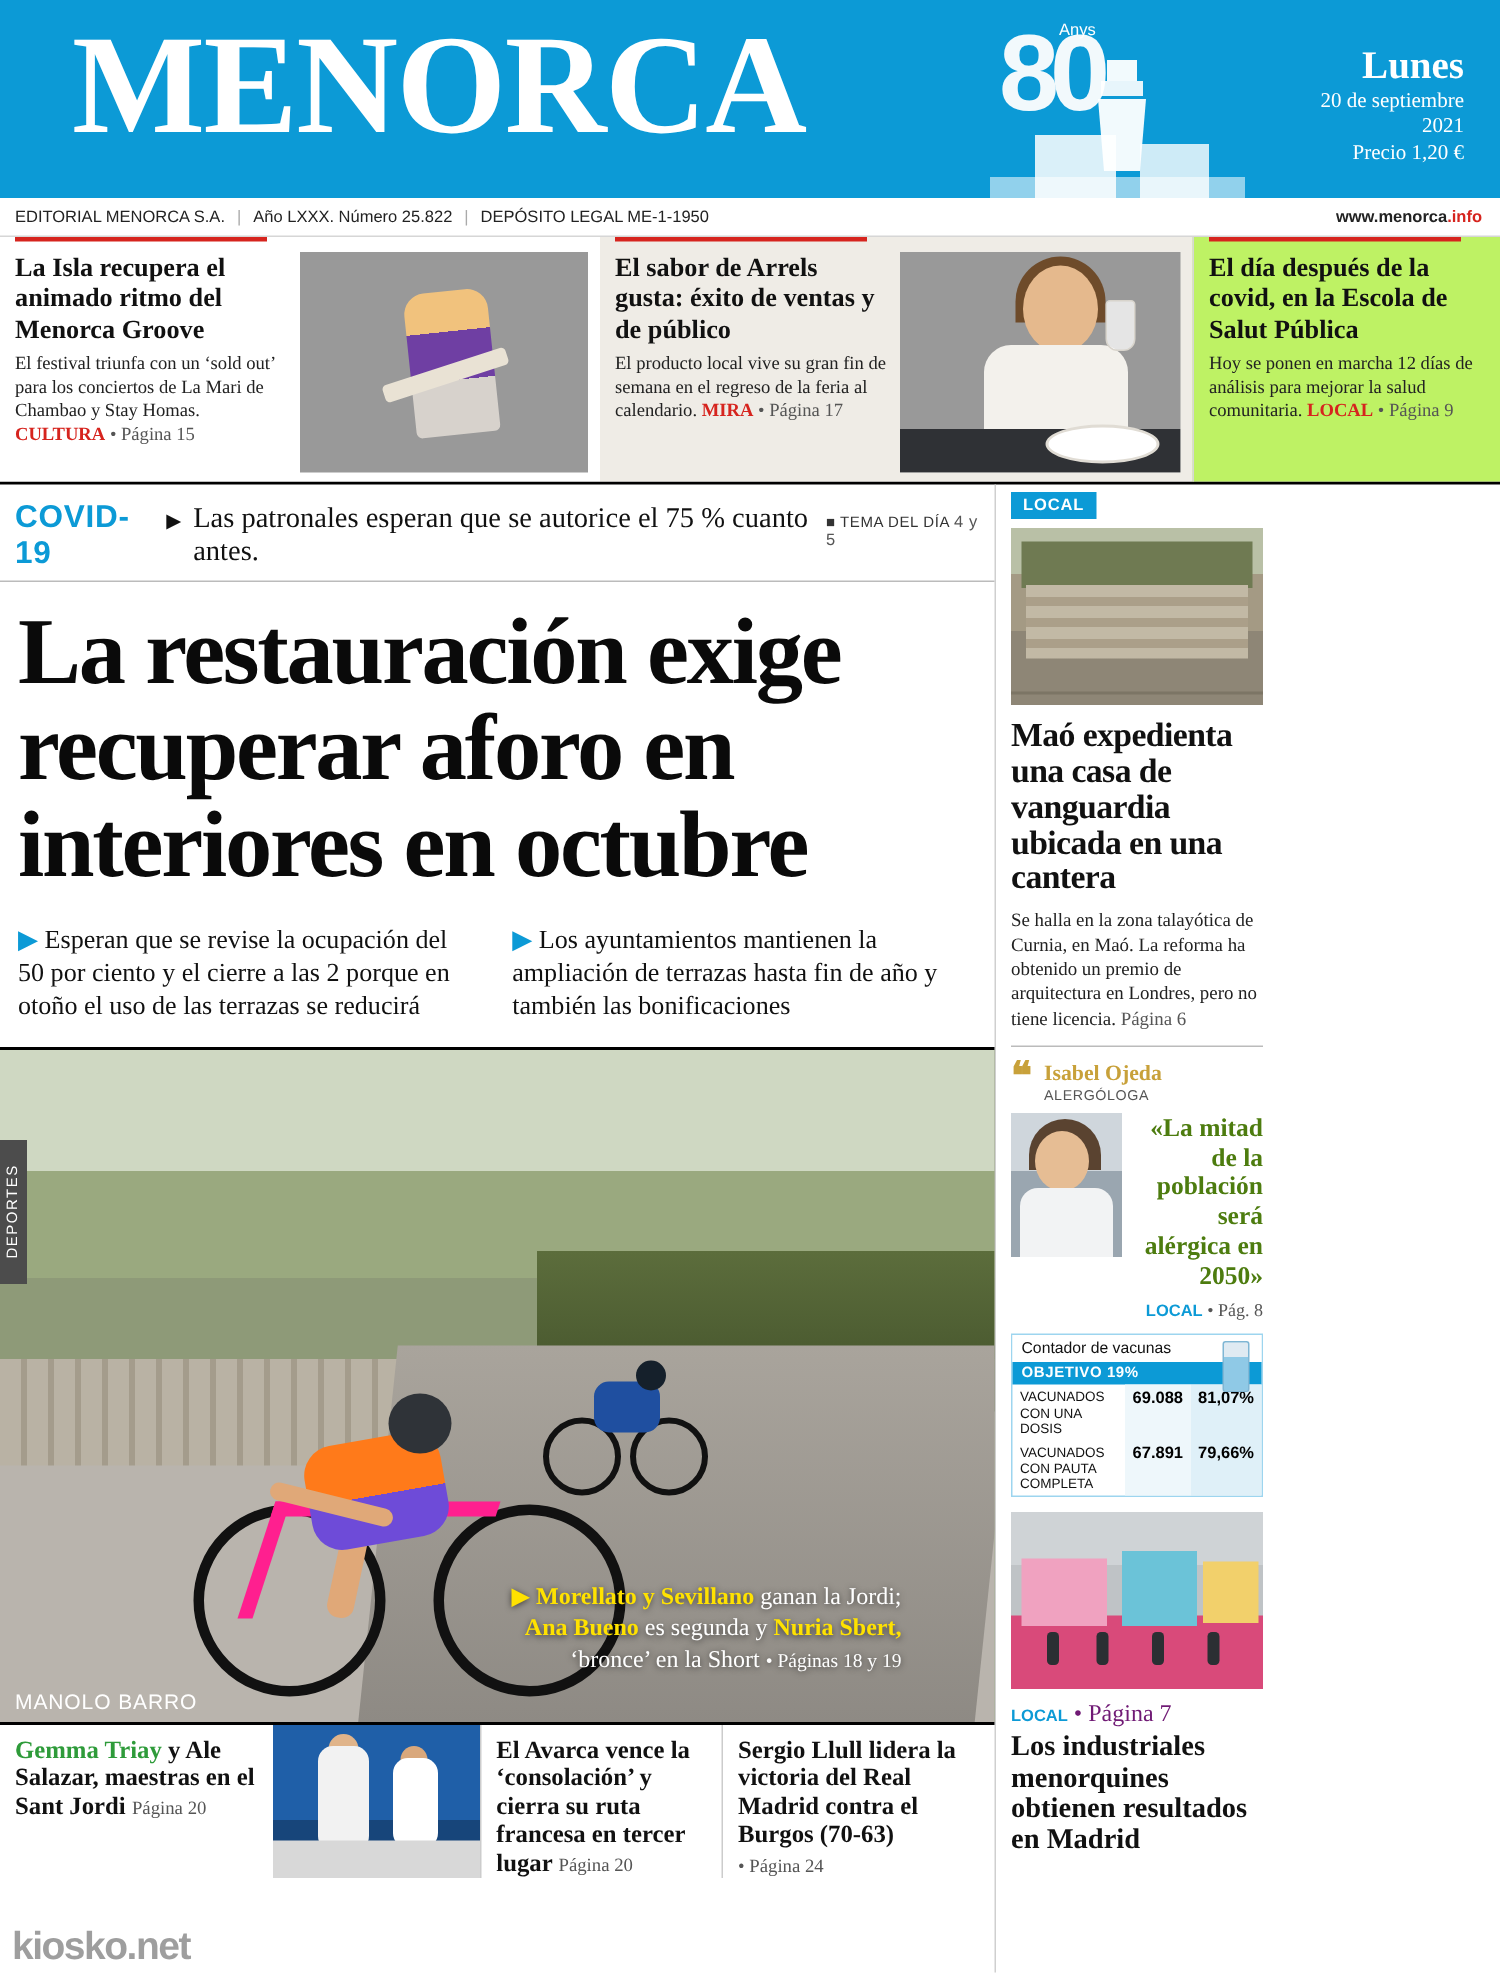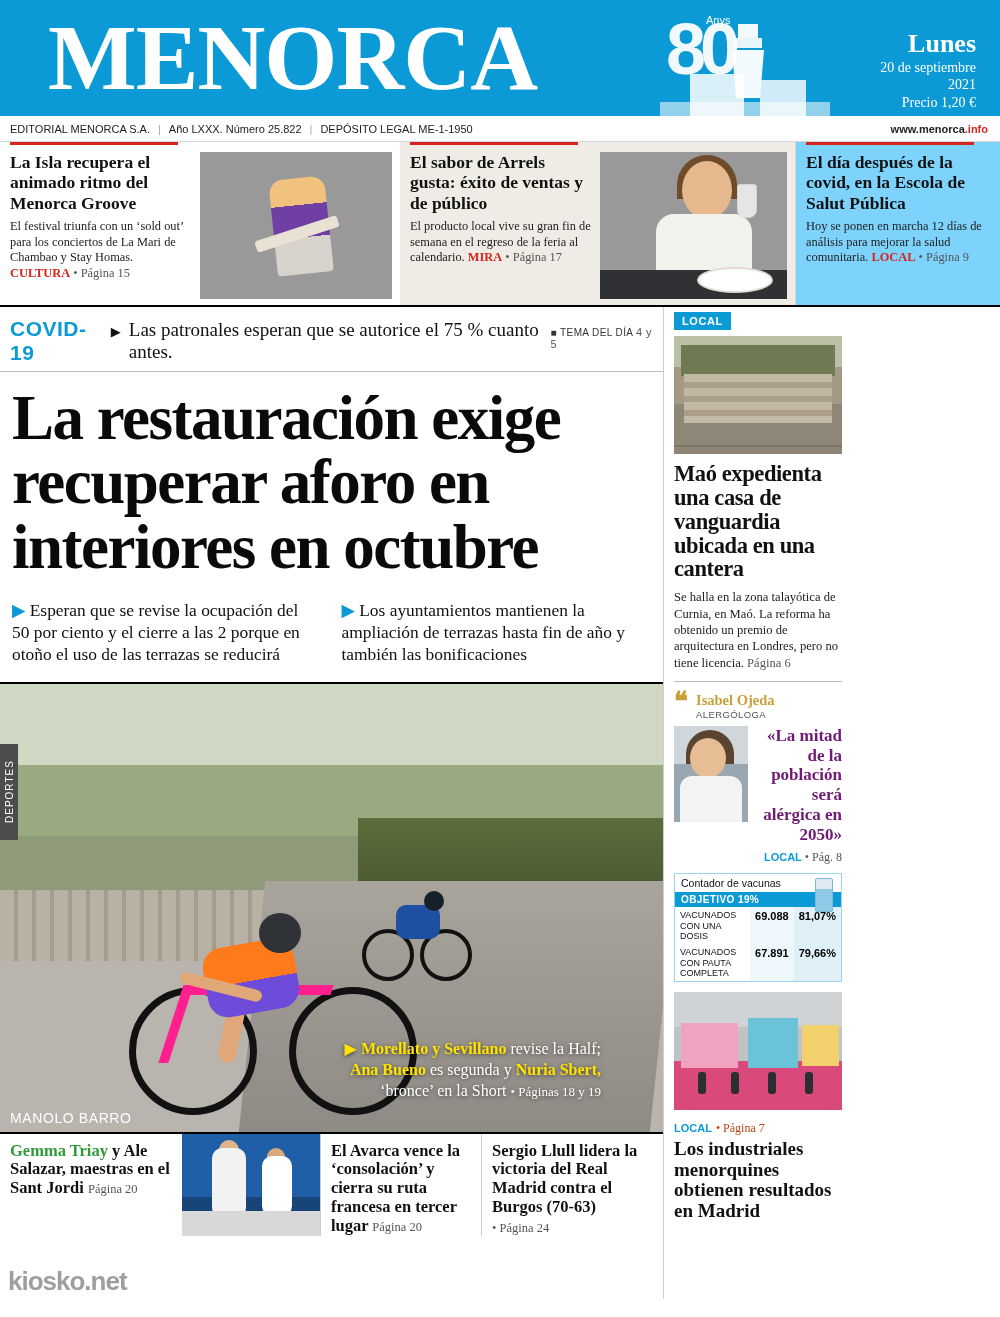"MENORCA" .masthead { height: 116px -> 132px }
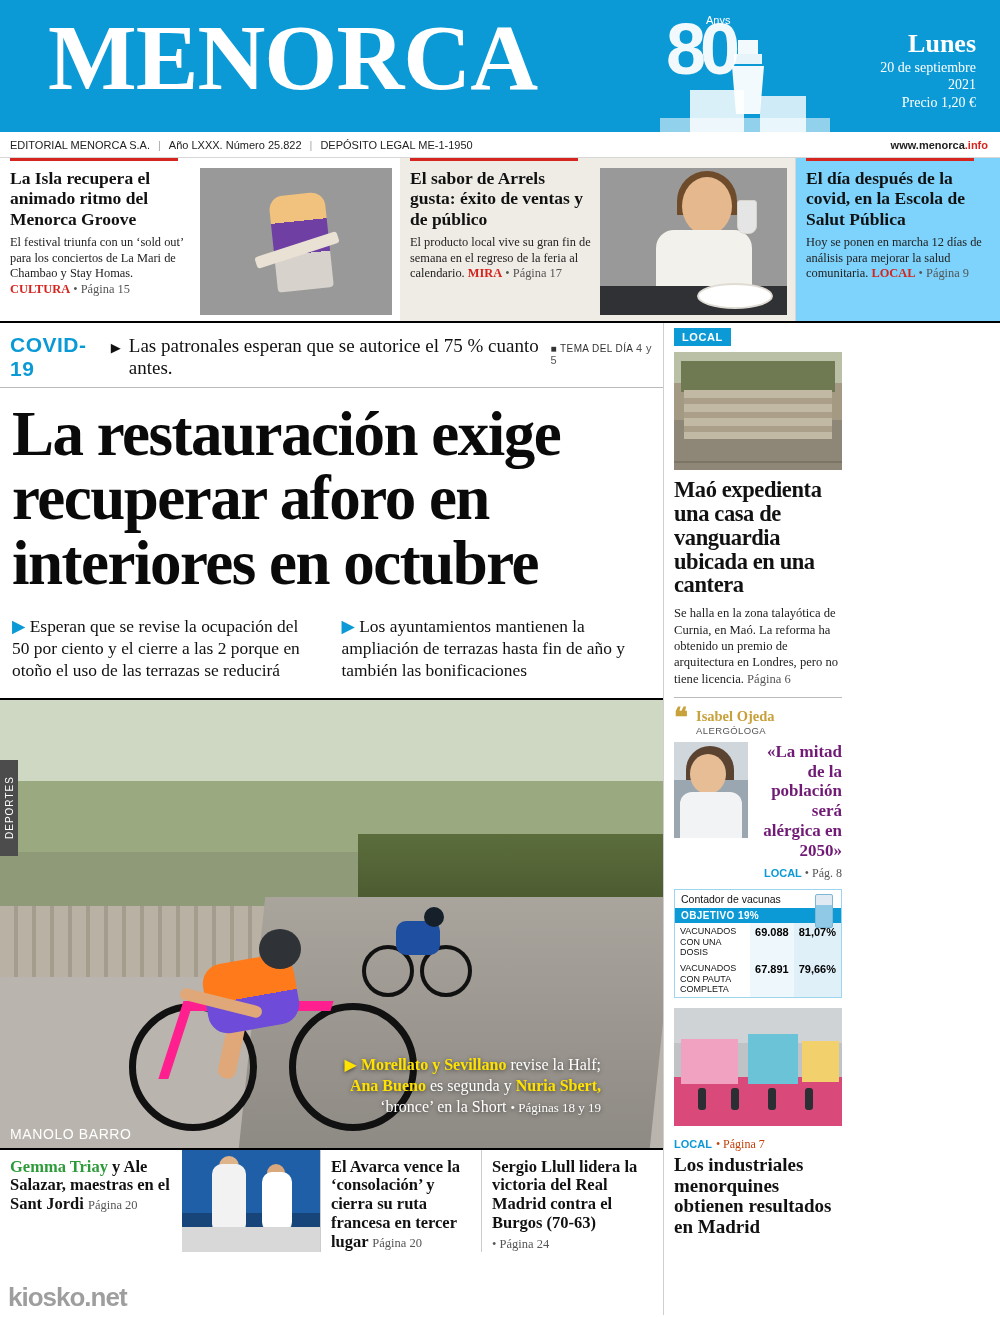"El día después de la" .t3 { background: #7dd3fc -> #bef264 }
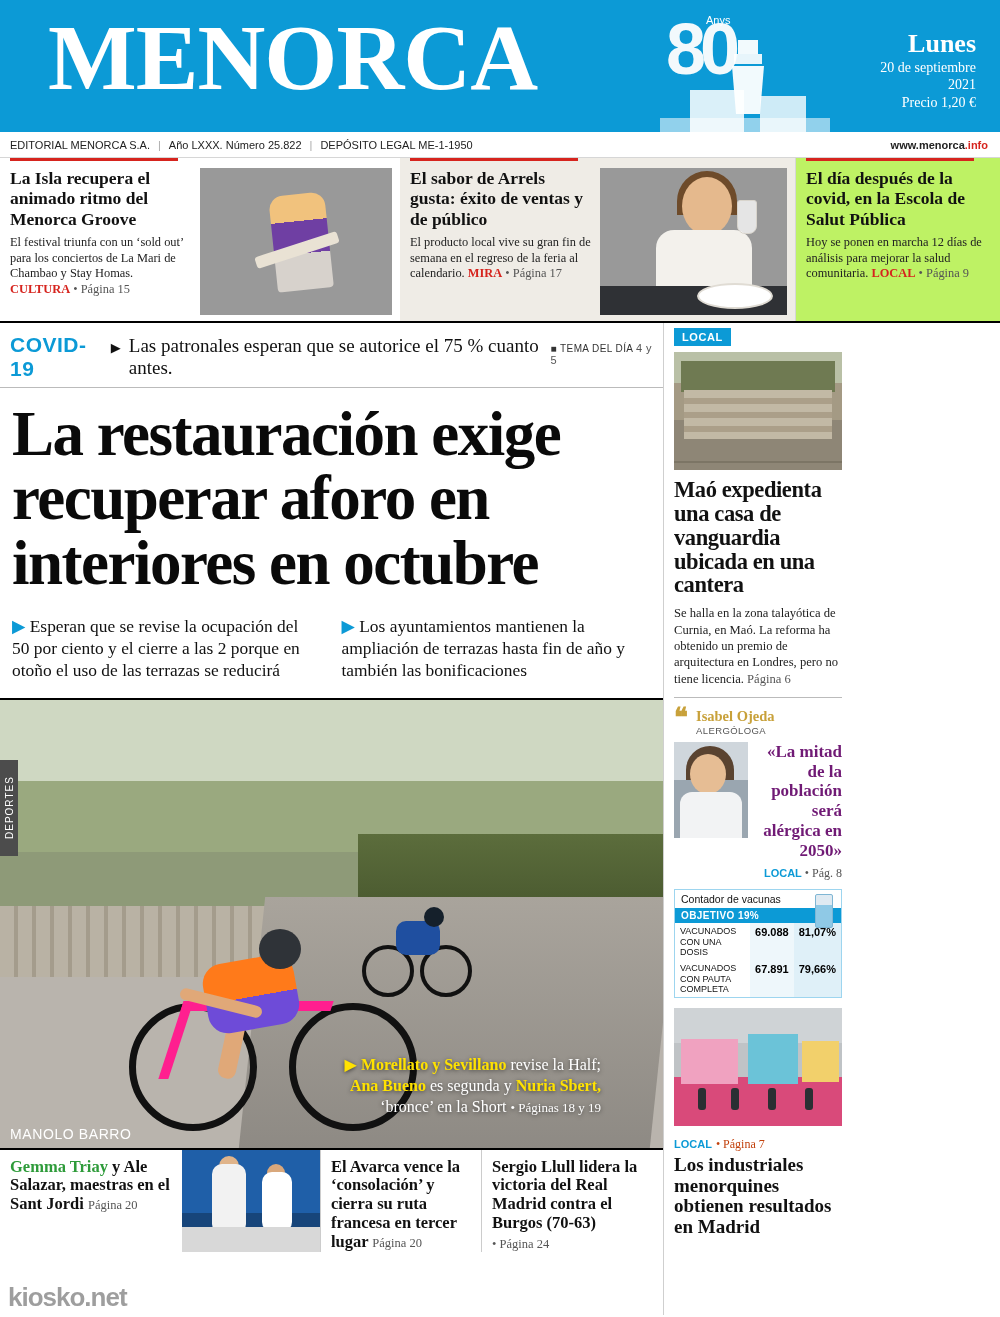"«La mitad de la población" .q-text { color: #701a75 -> #4d7c0f }
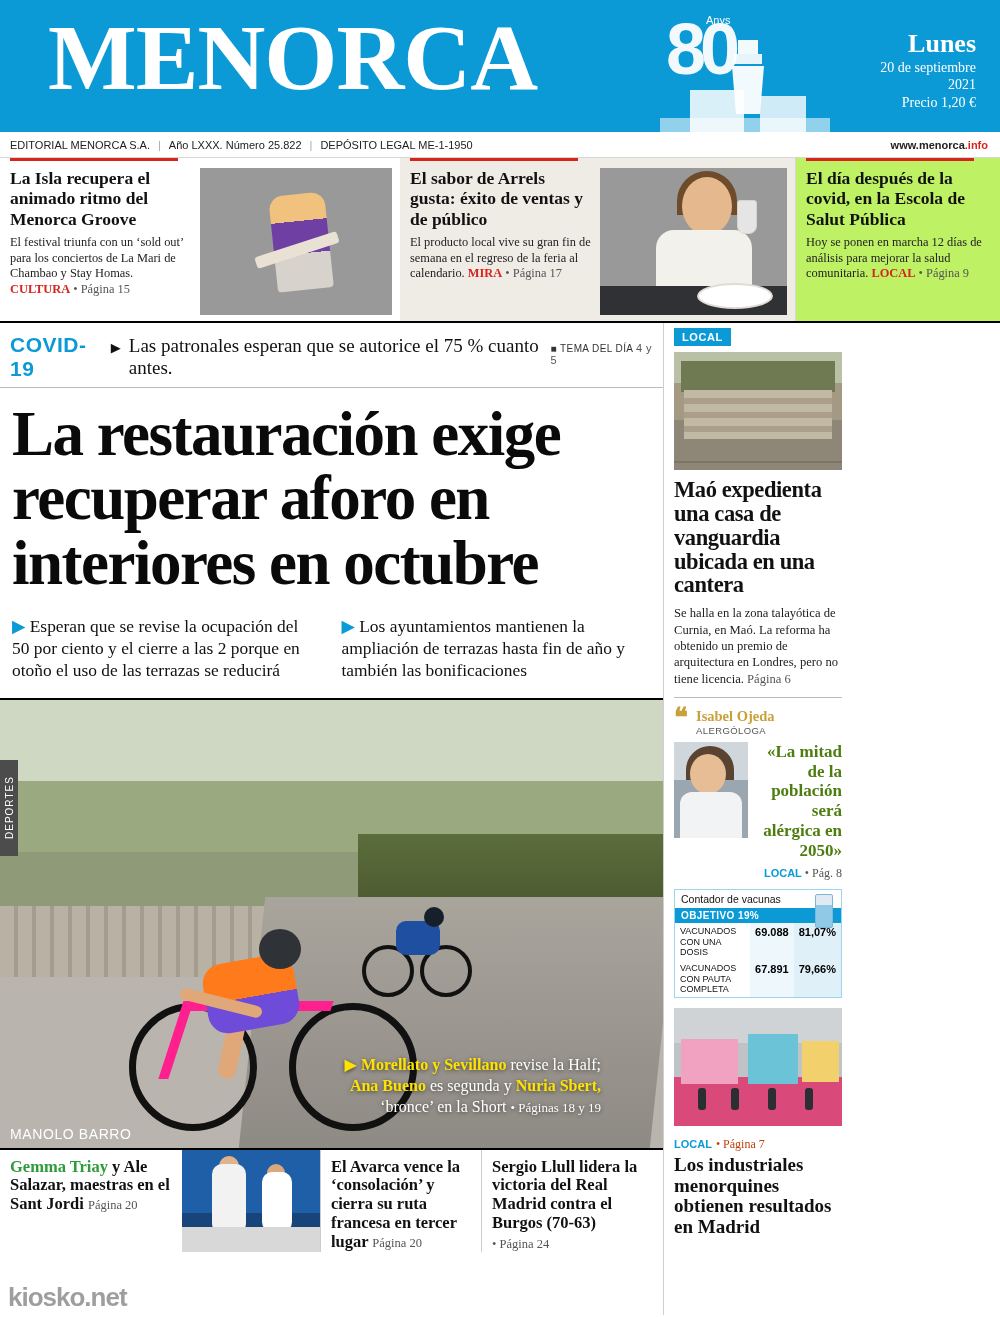"revise la Half;" span { text: revise la Half -> ganan la Jordi }
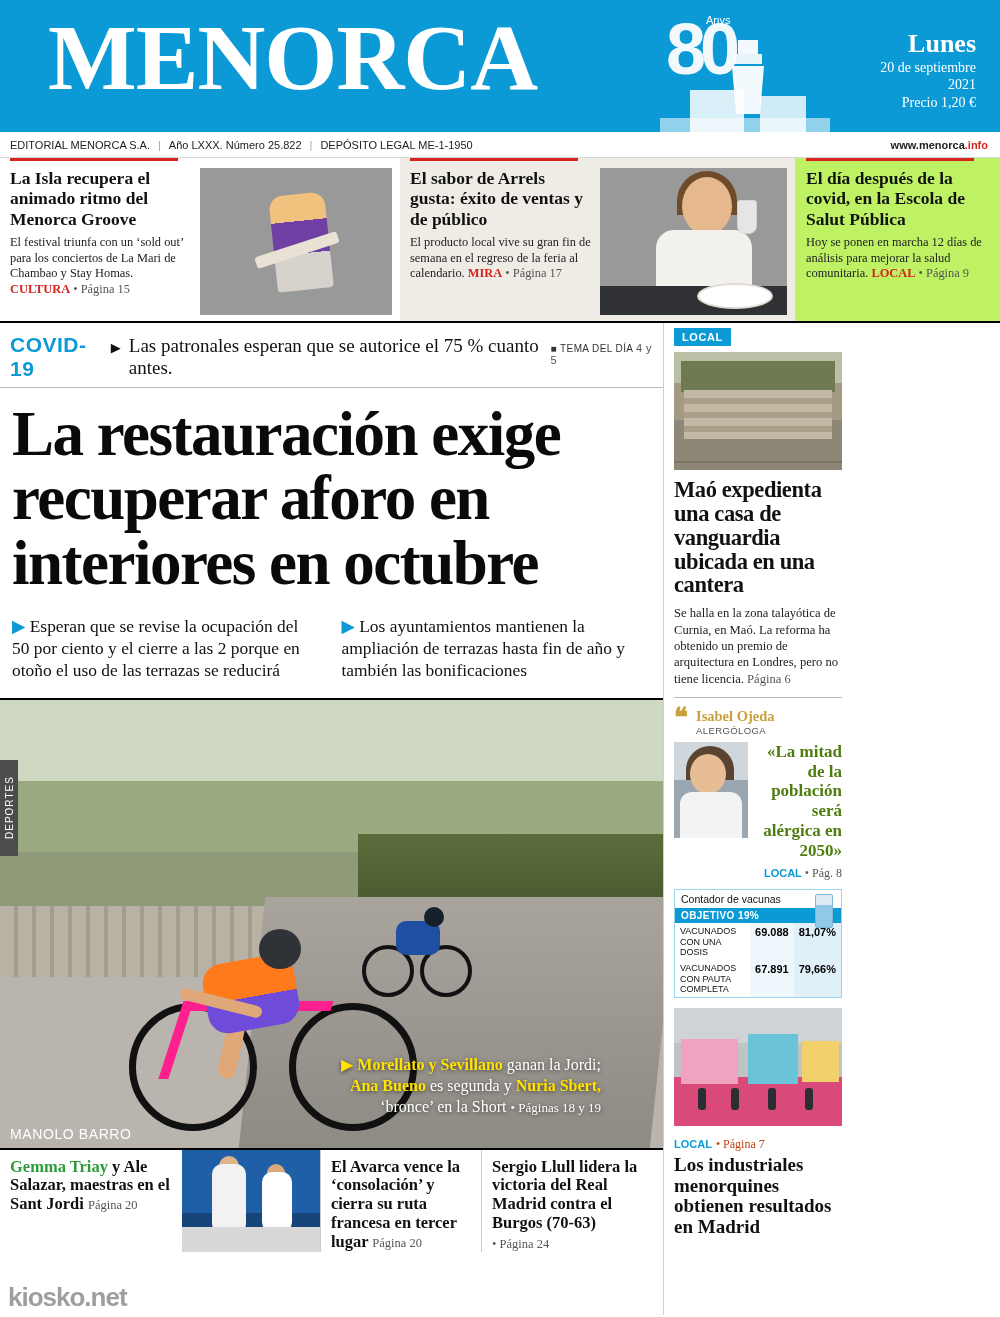"• Página 7" .rc-bottom .pg { color: #c2410c -> #701a75; font-size: 12px -> 16px }
